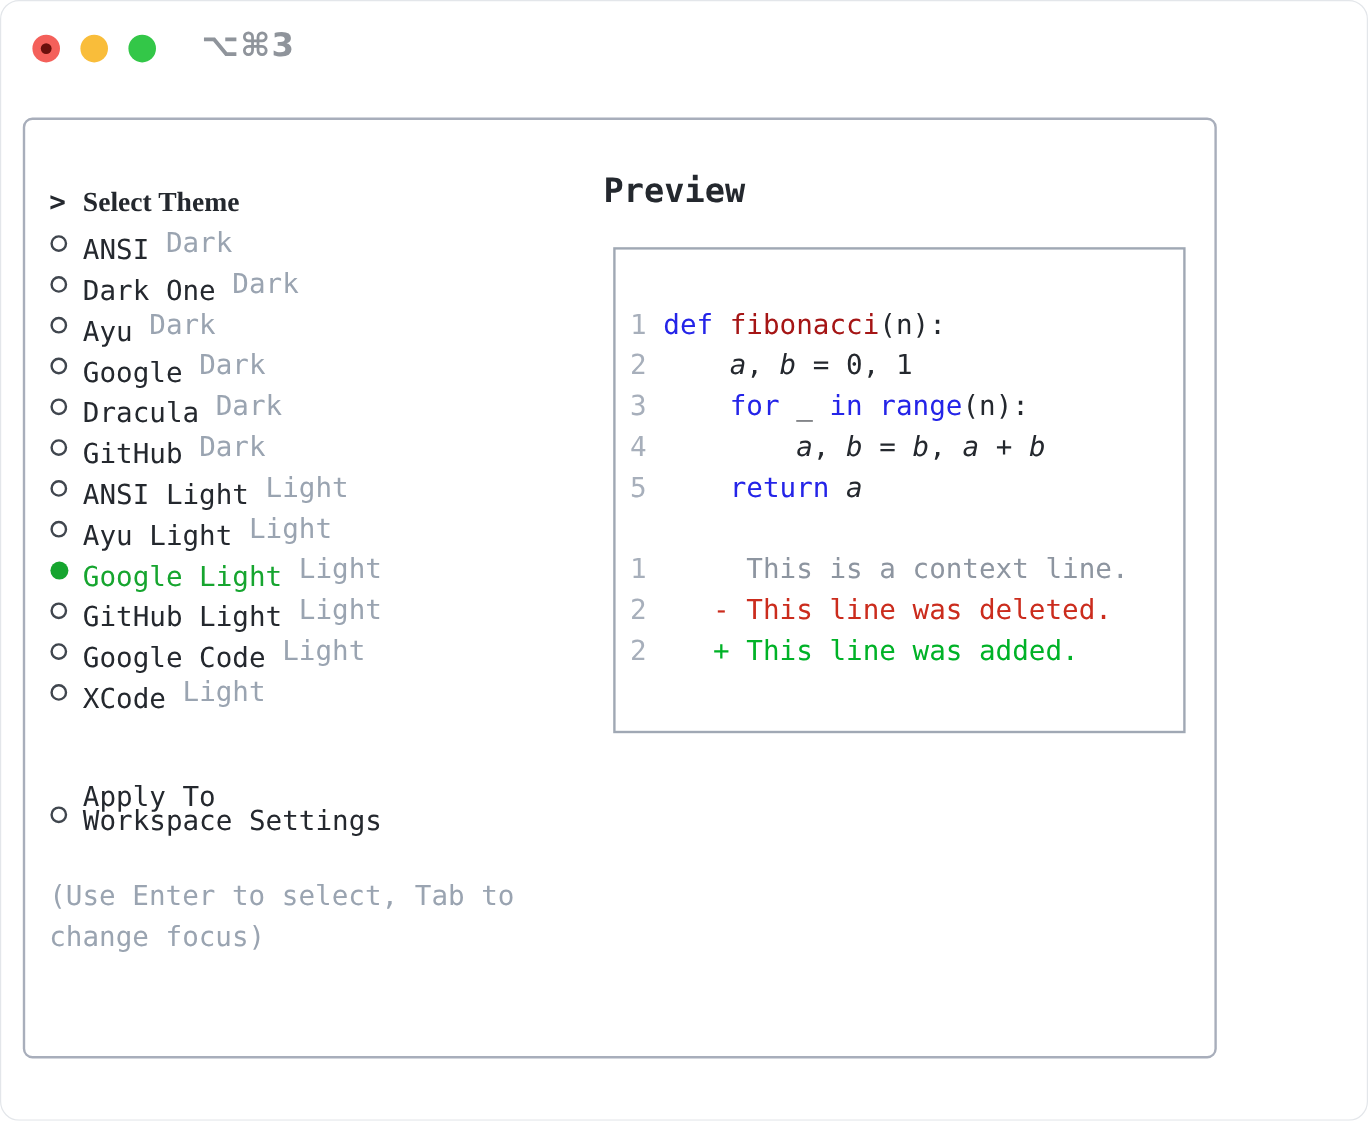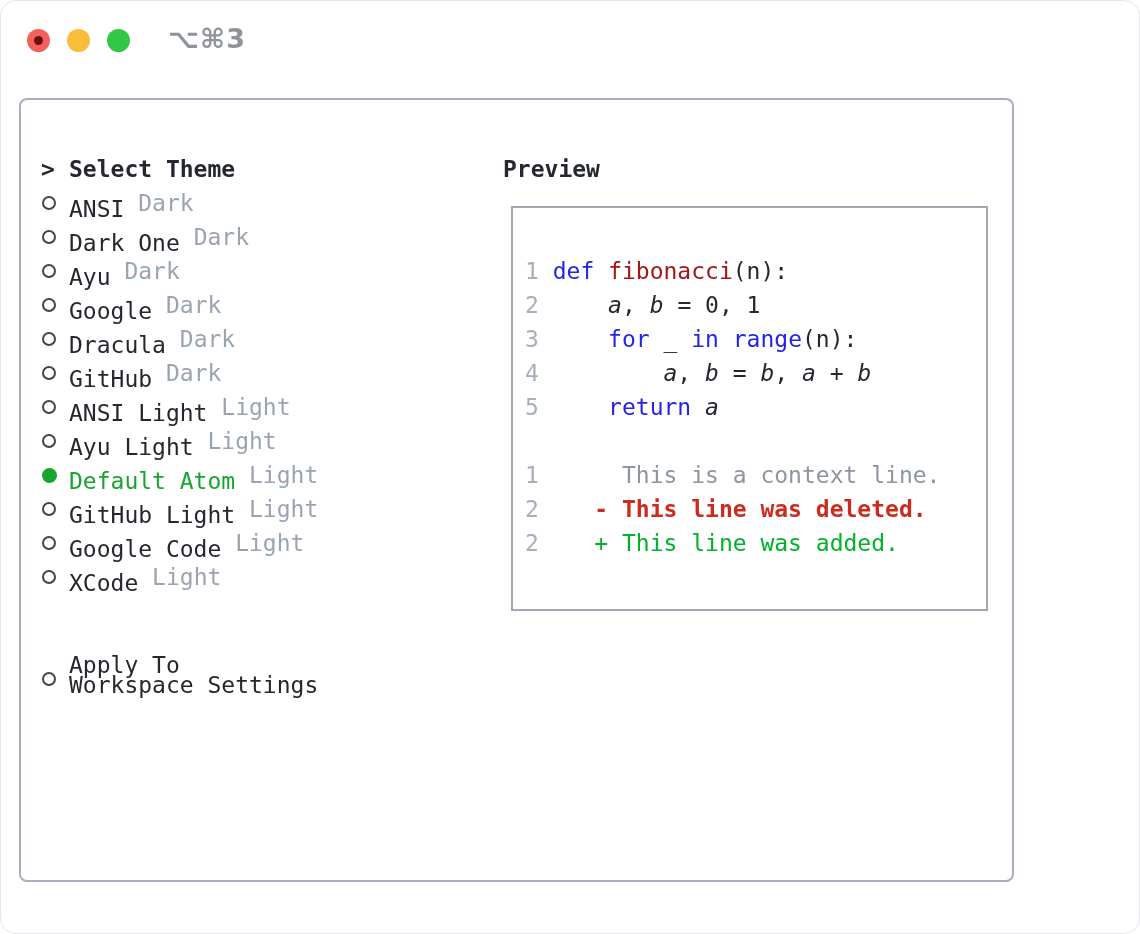"Select Theme" .header-text { font-family: none -> Liberation Serif, serif }
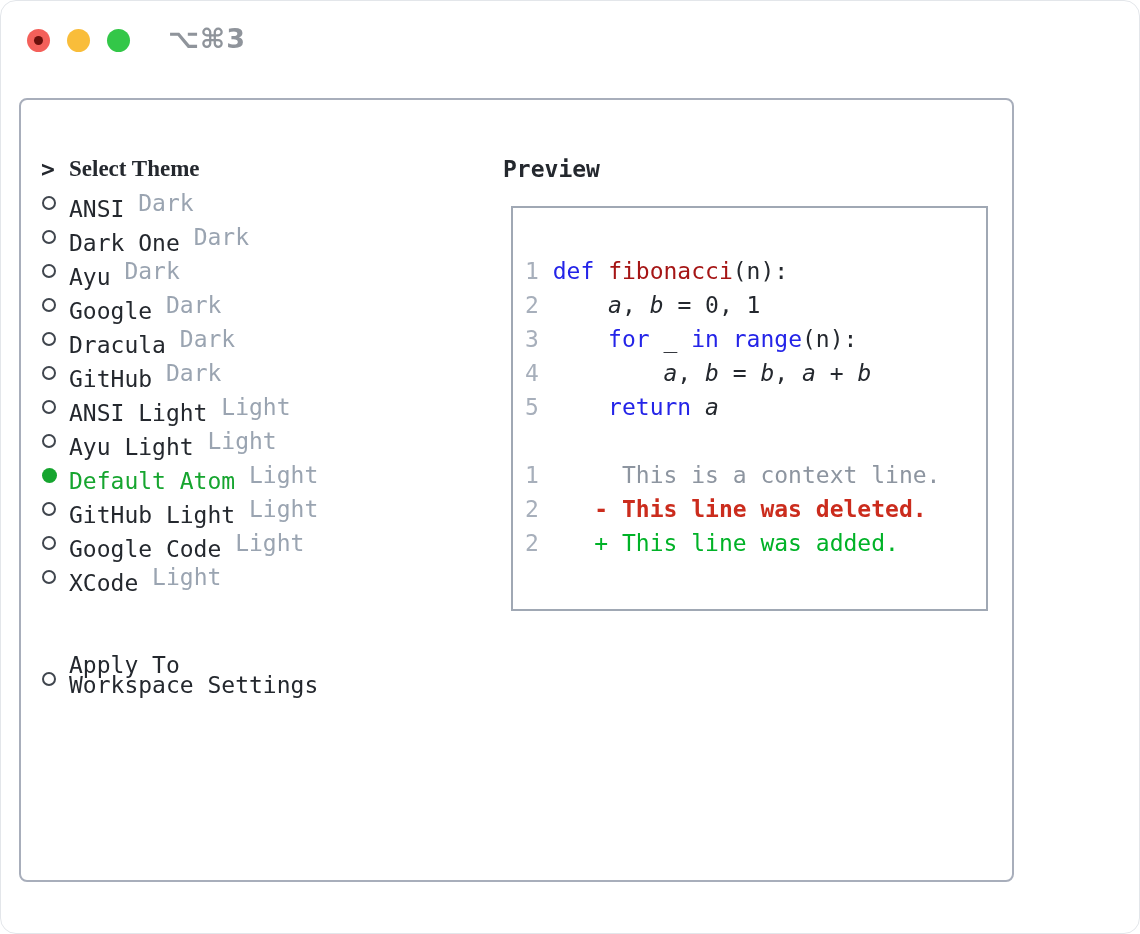"Preview" .preview-title { font-size: 23px -> 28px; top: 52px -> 42px }
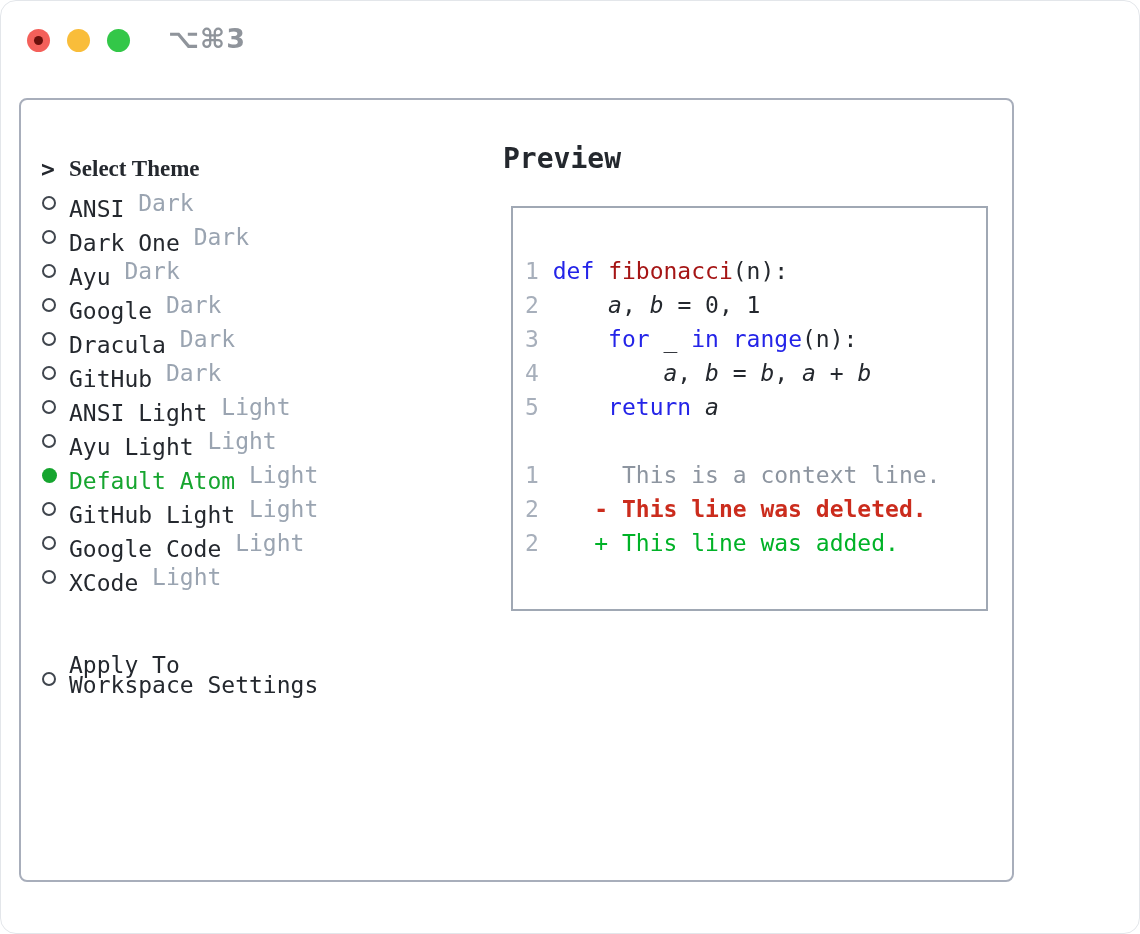"Default Atom" span.opt-name { text: Default Atom -> Google Light }
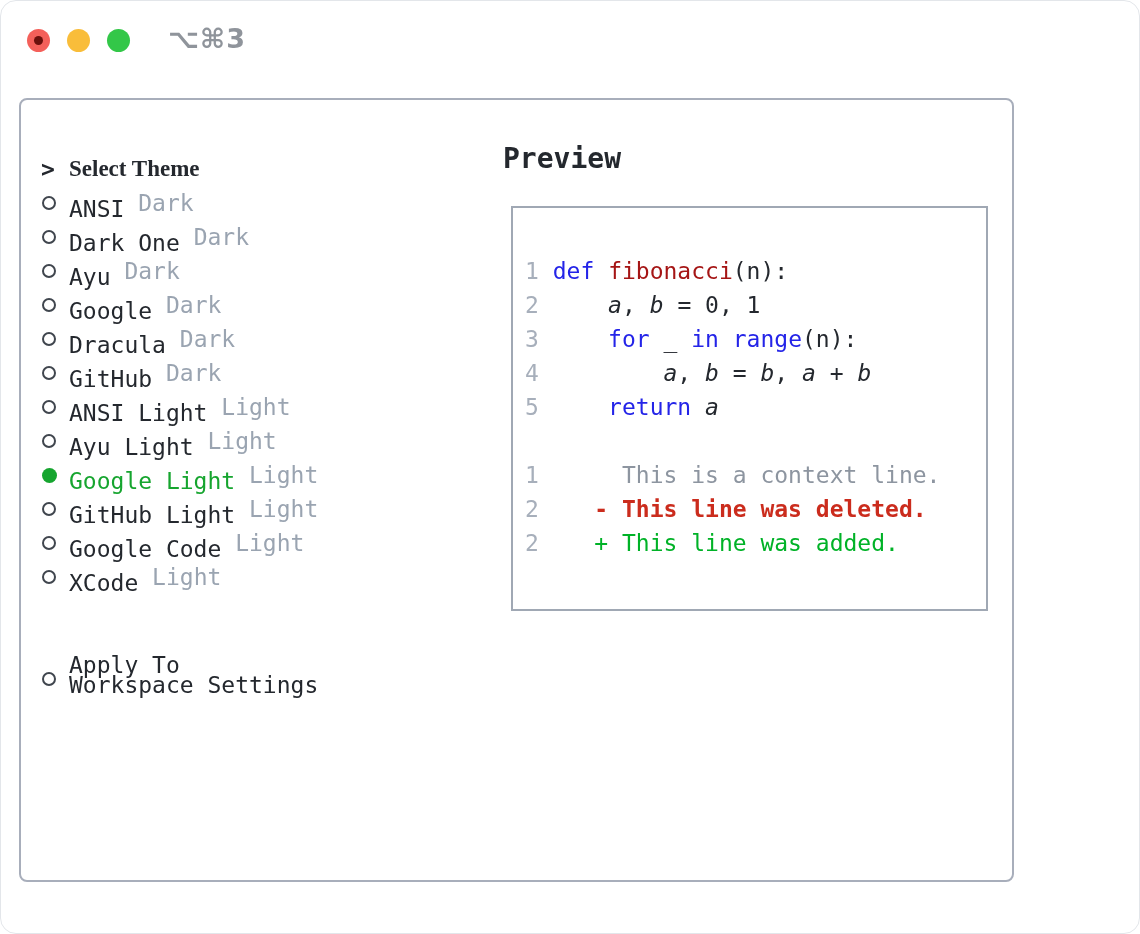"- This line was deleted." .diff-deleted { font-weight: bold -> none }
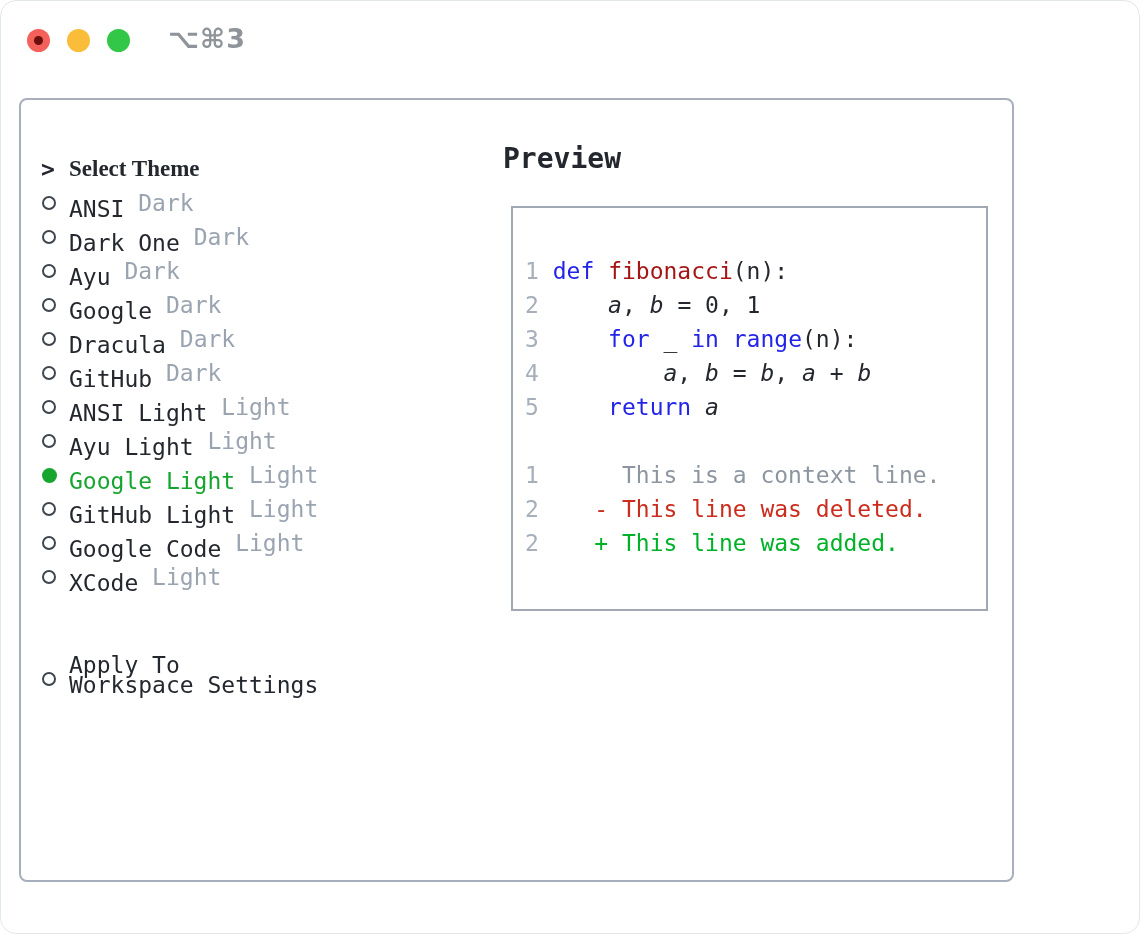"(Use Enter to select, Tab" div { html: none -> <div> <div>(Use Enter to select, Tab to</div> <div>change focus)</div> </div> }
